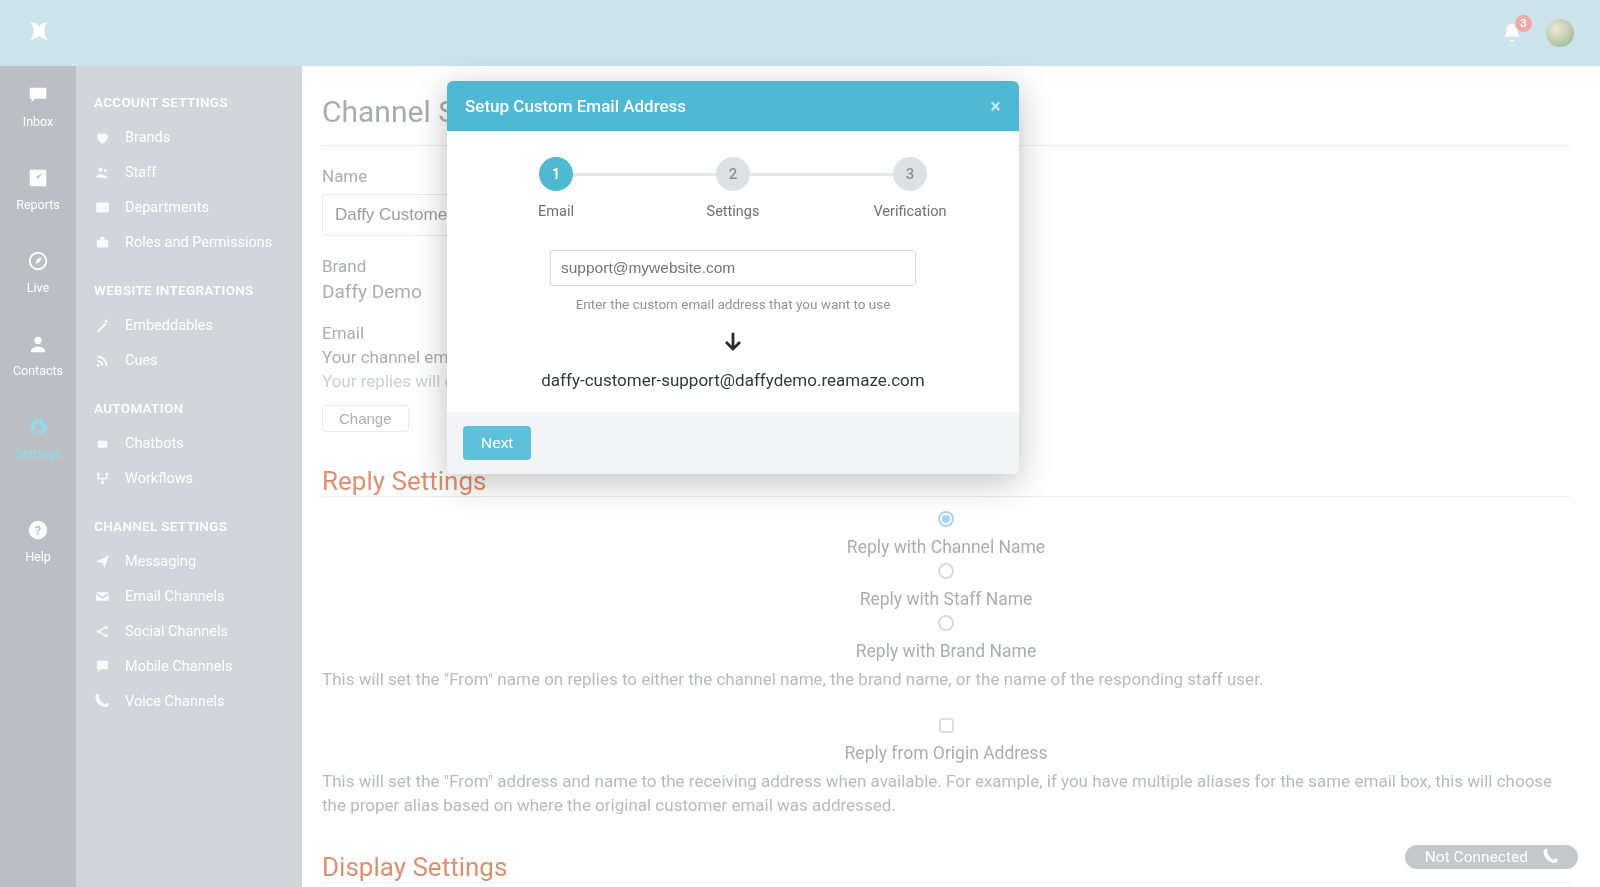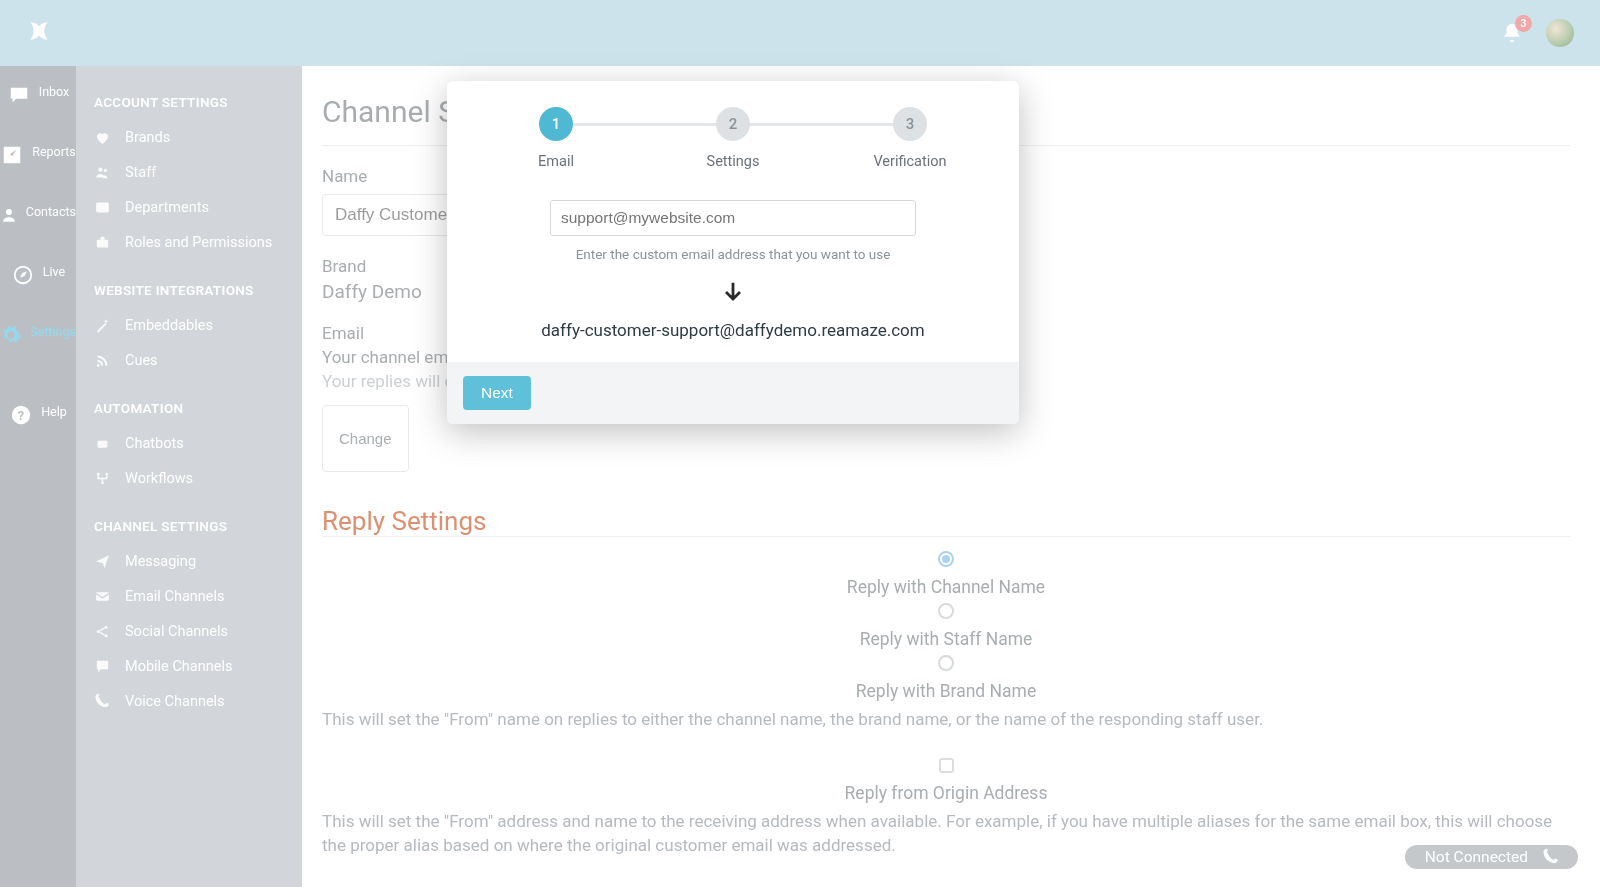"Setup Custom Email Address" div.modal-head { html: none -> <div> <span>Setup Custom Email Address</span> <span>×</span> </div> }
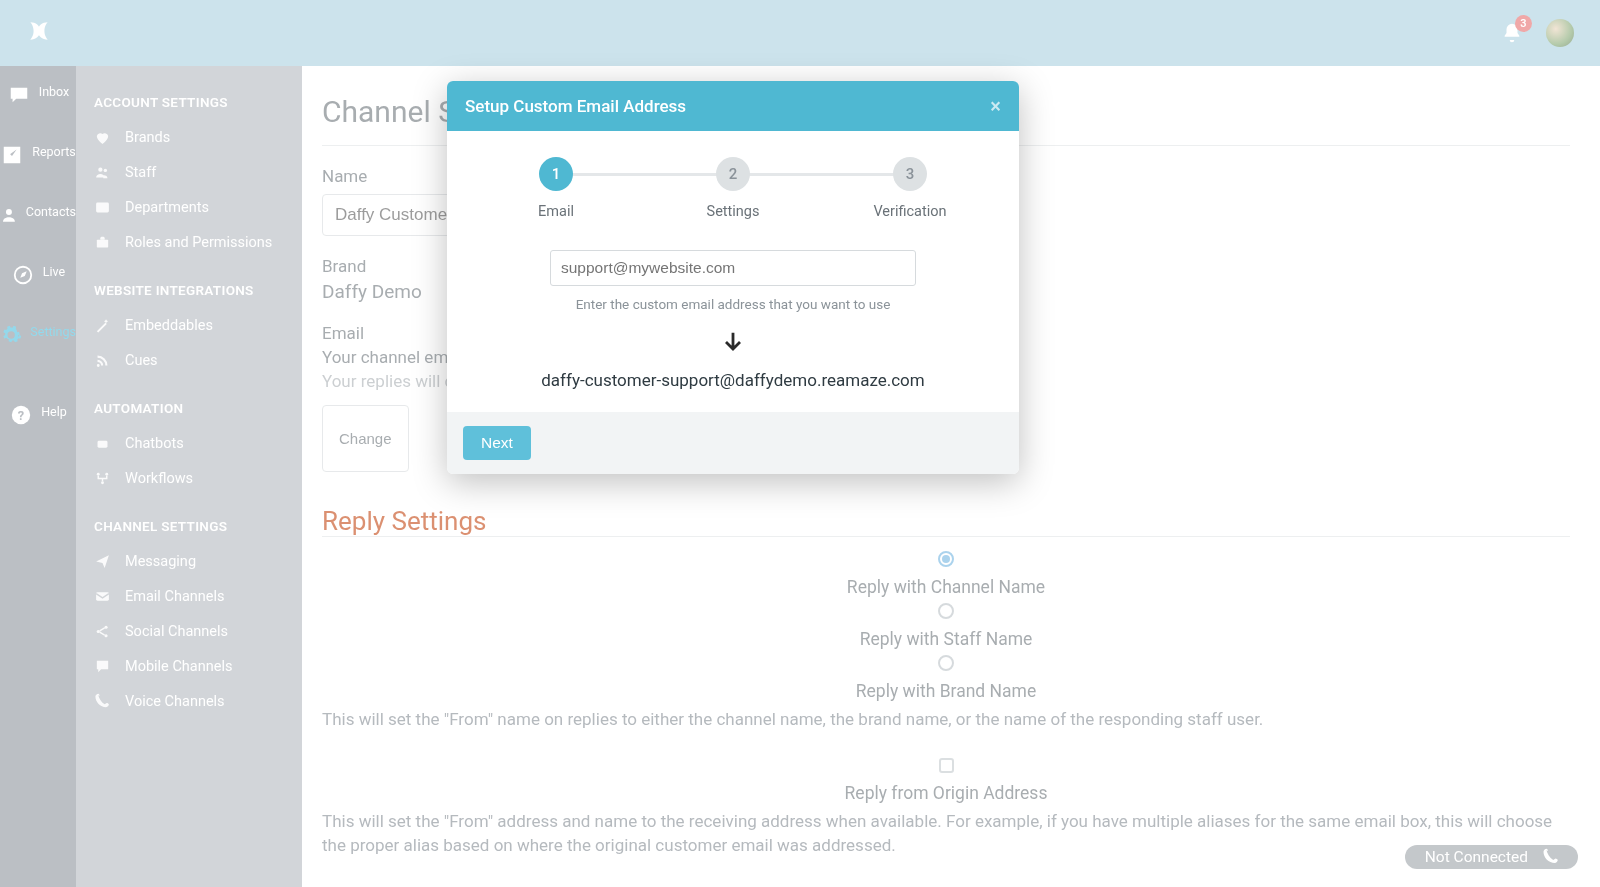"Inbox" .rail-item { align-items: none -> center; flex-direction: row -> column }
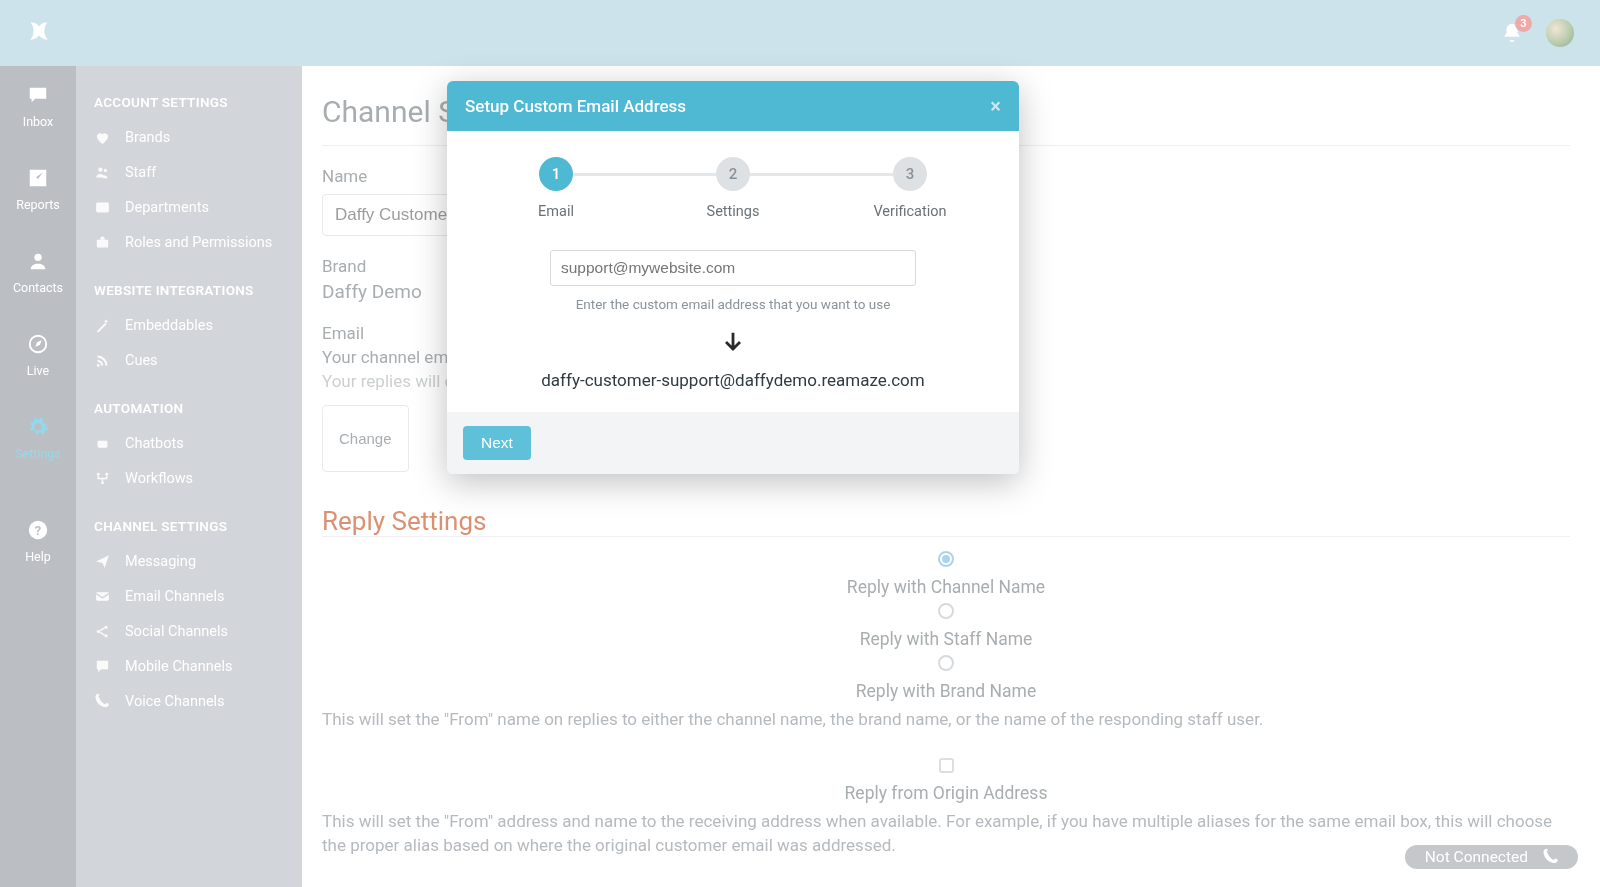"Contacts" div.rail-item { order: before "Live" -> after "Live" }
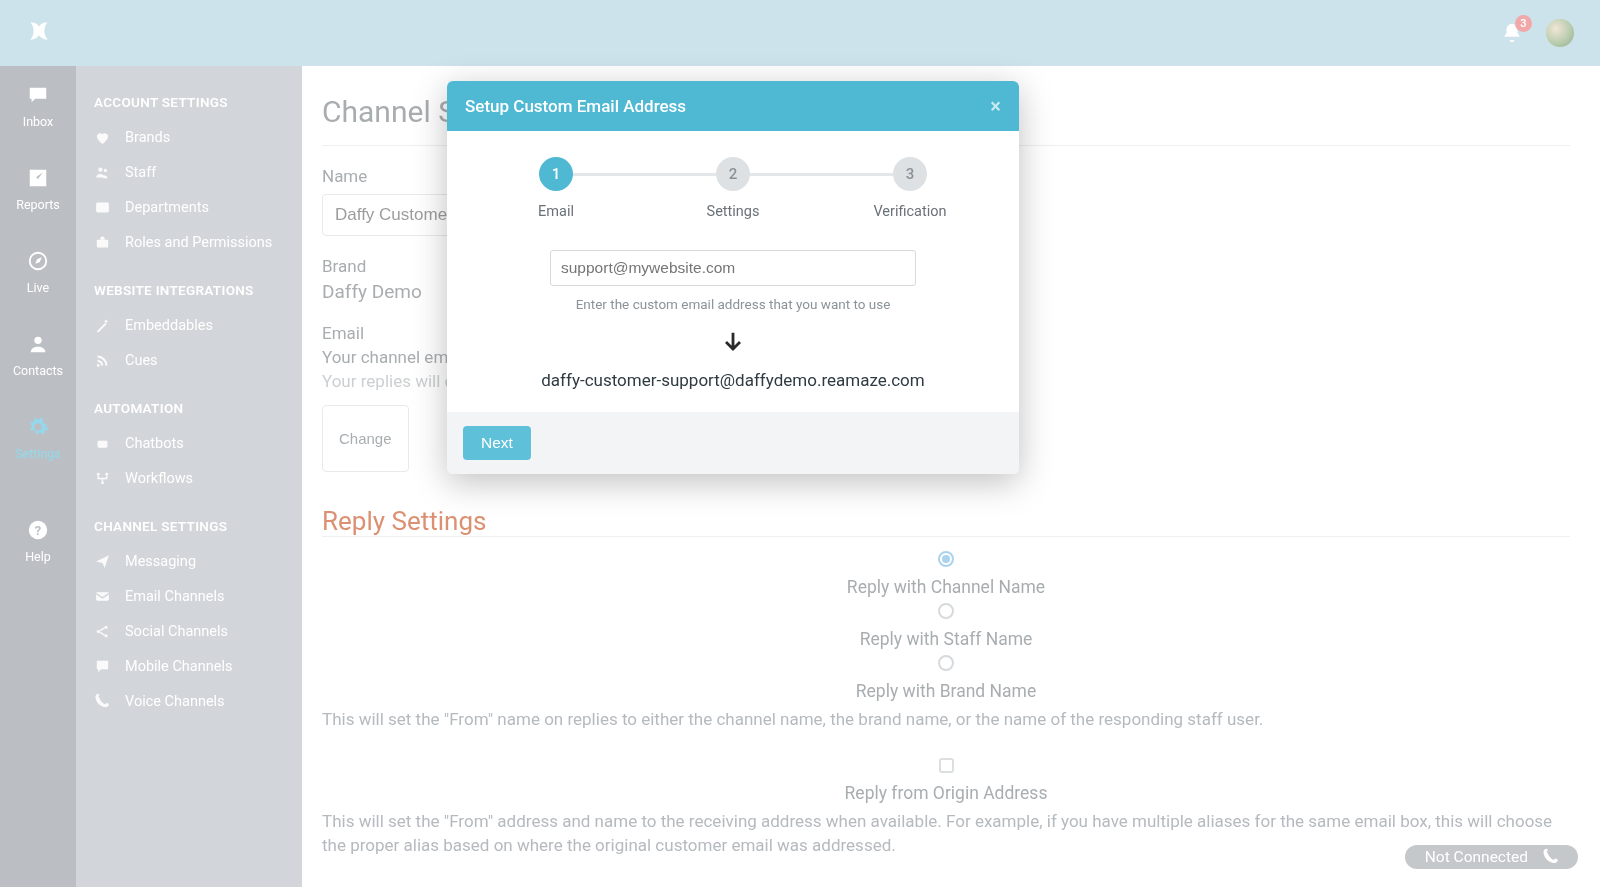"Change" .btn-outline { padding: 24px 16px -> 4px 16px }
